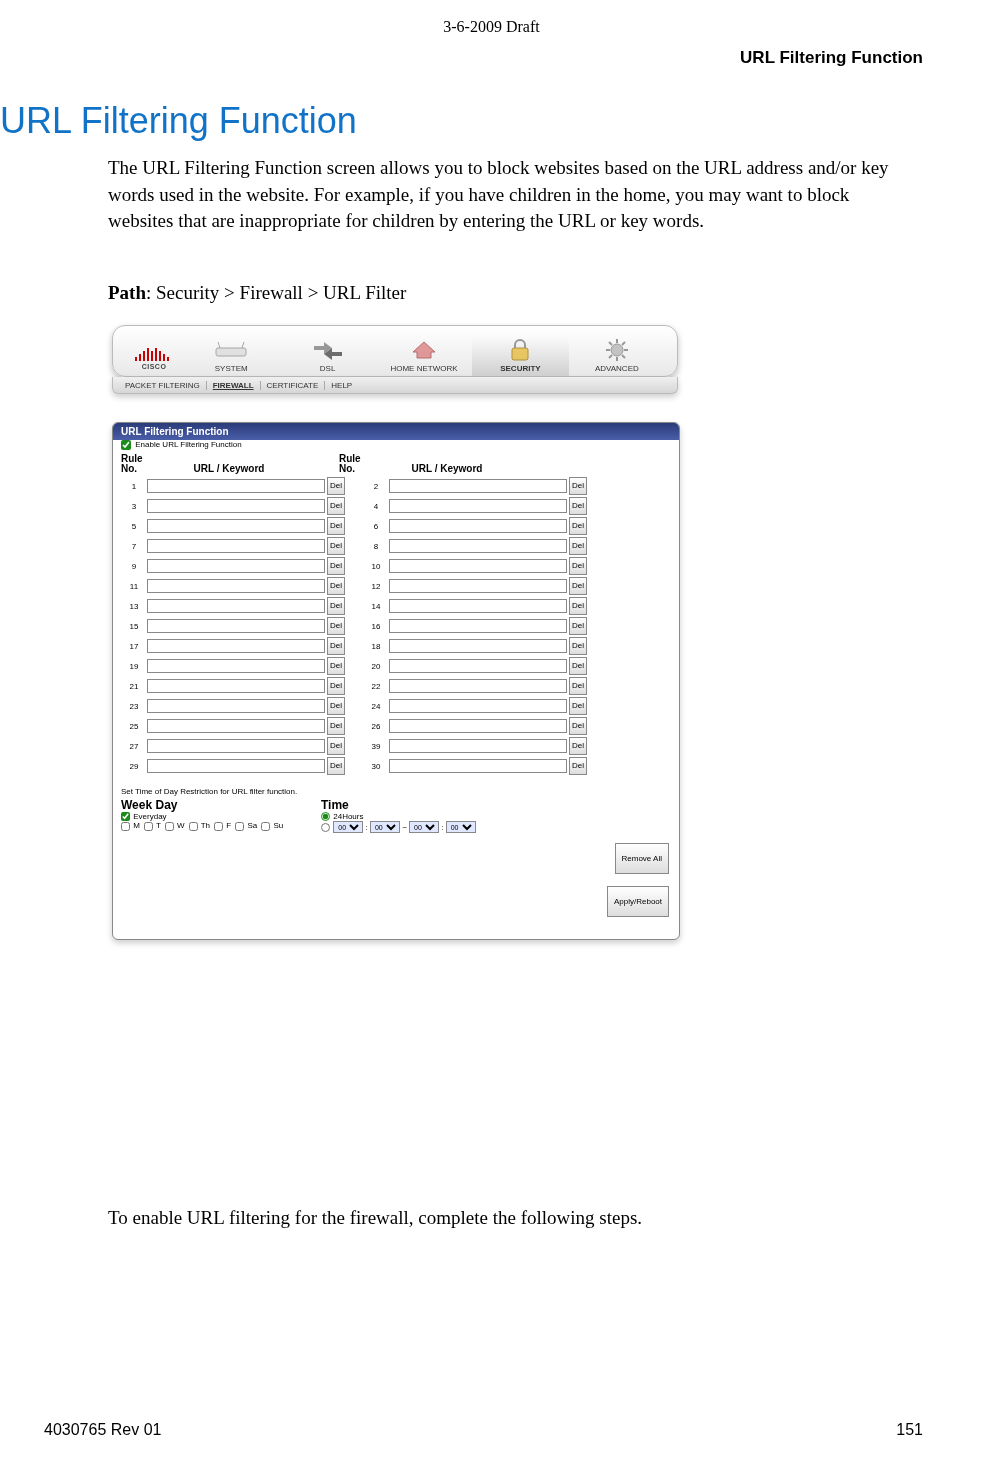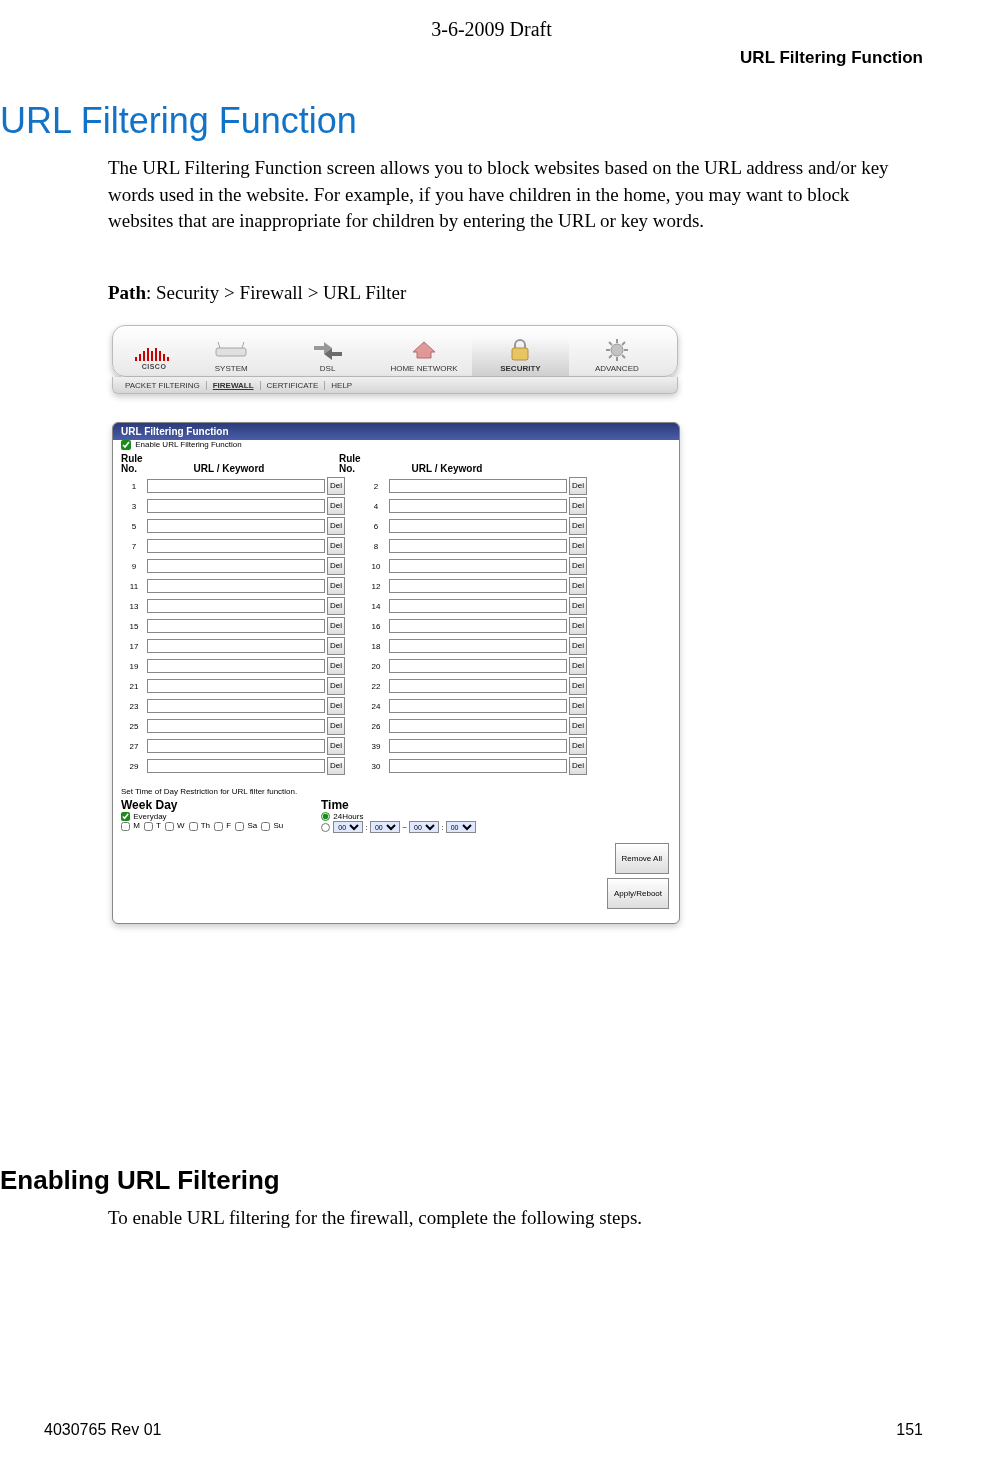"3-6-2009 Draft" .draft-header { font-size: 20px -> 16px }
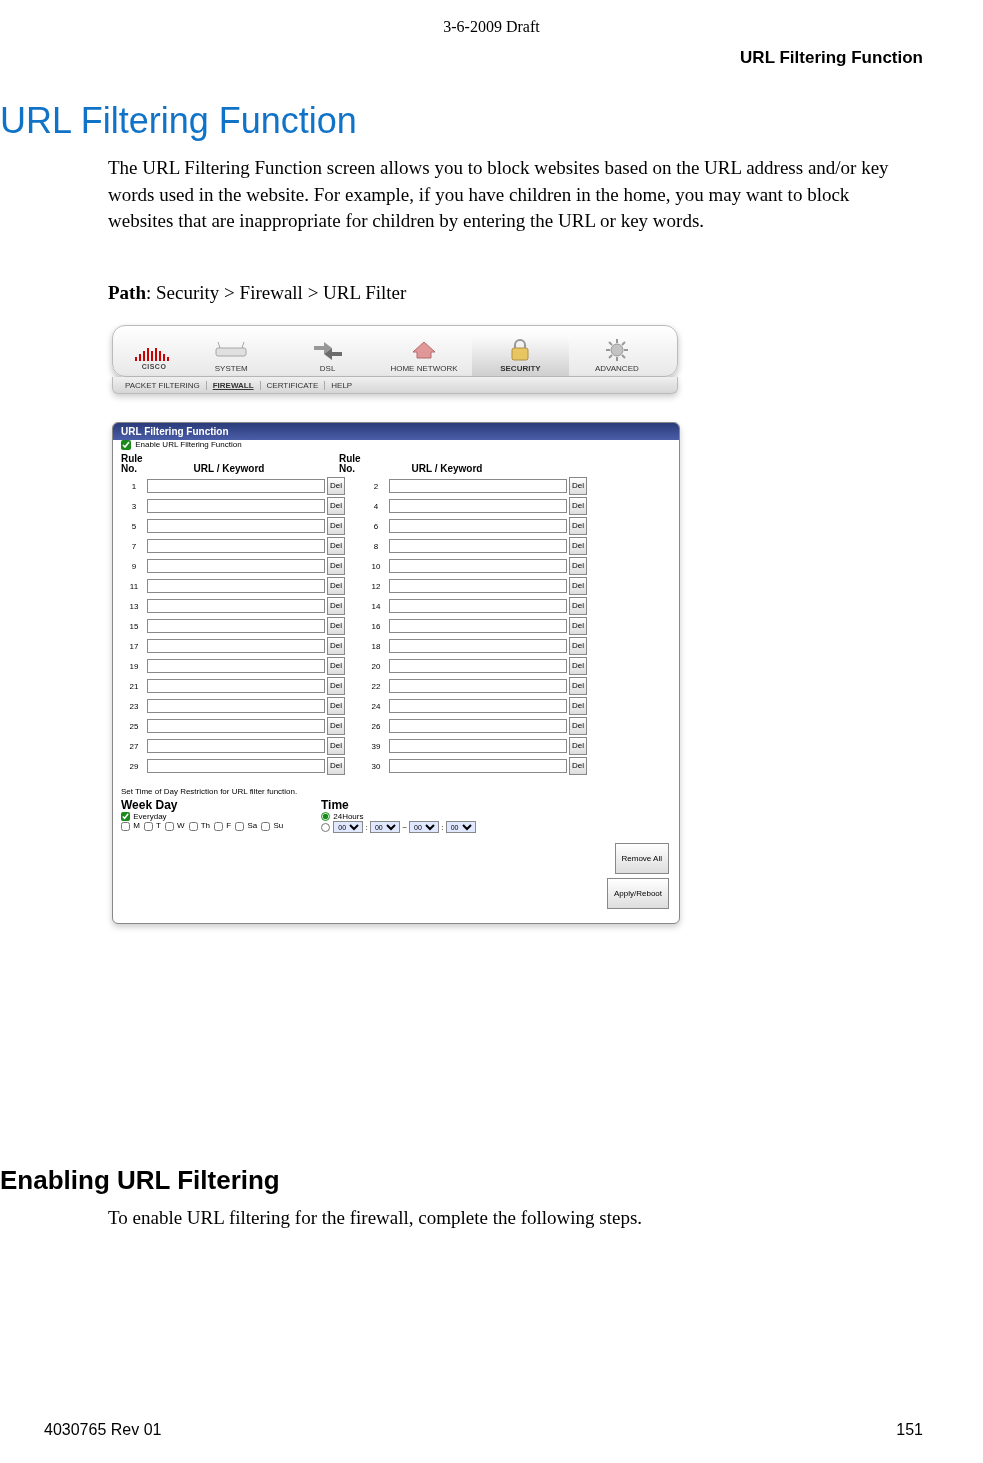"Remove All" .ss-buttons button { margin-bottom: 4px -> 12px }
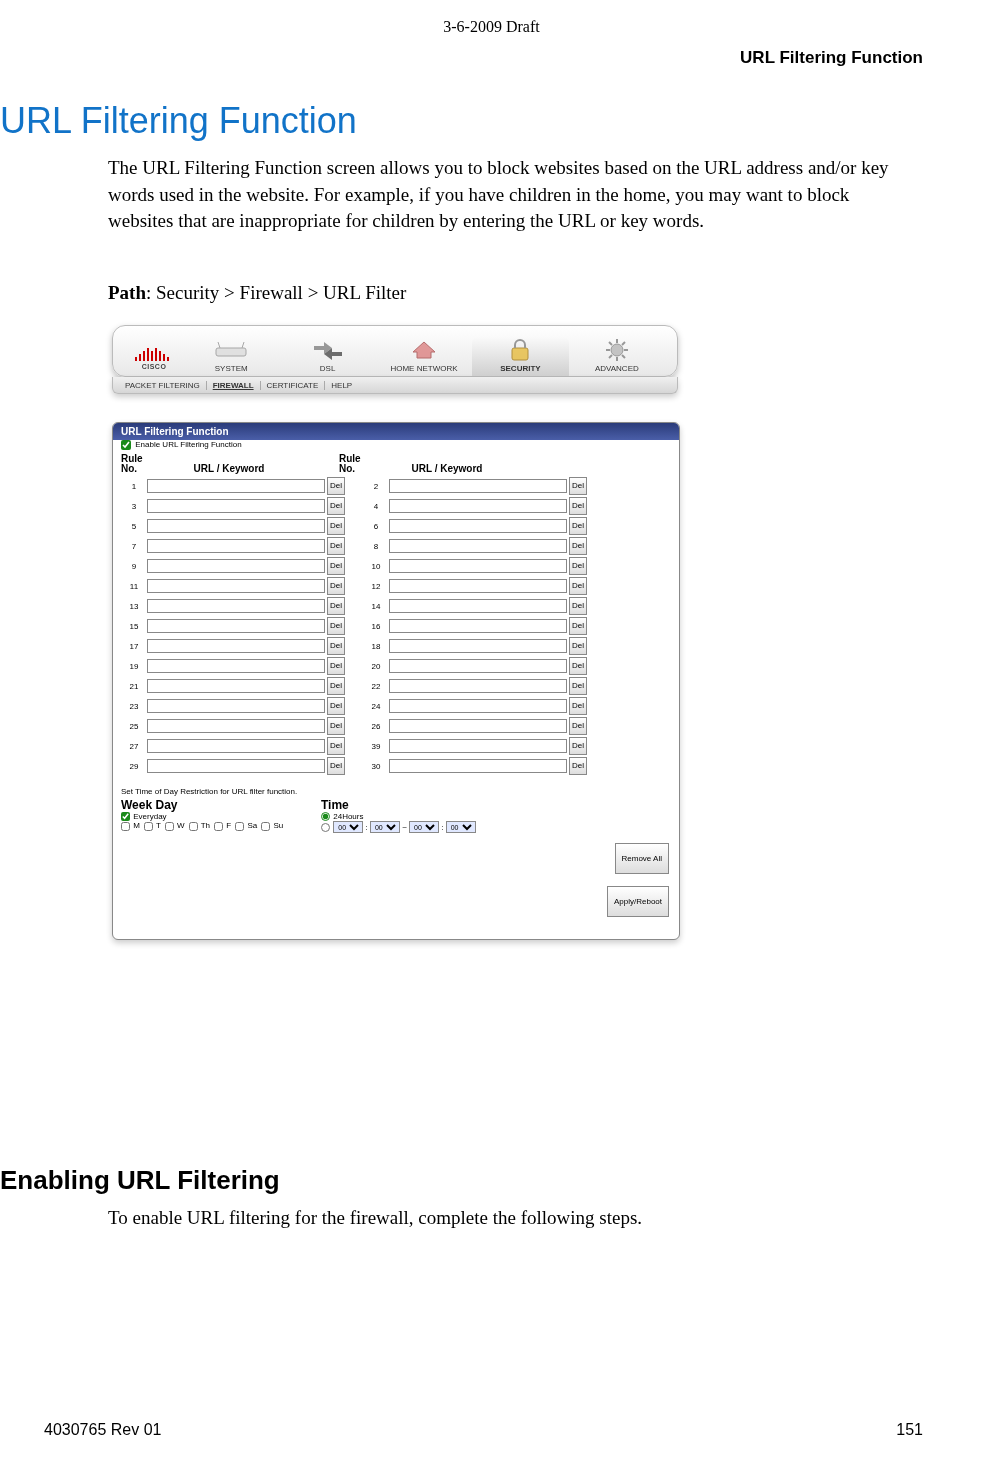"Enabling URL Filtering" h2.sub-heading { html: <h2>Enabling URL Filtering</h2> -> none }
